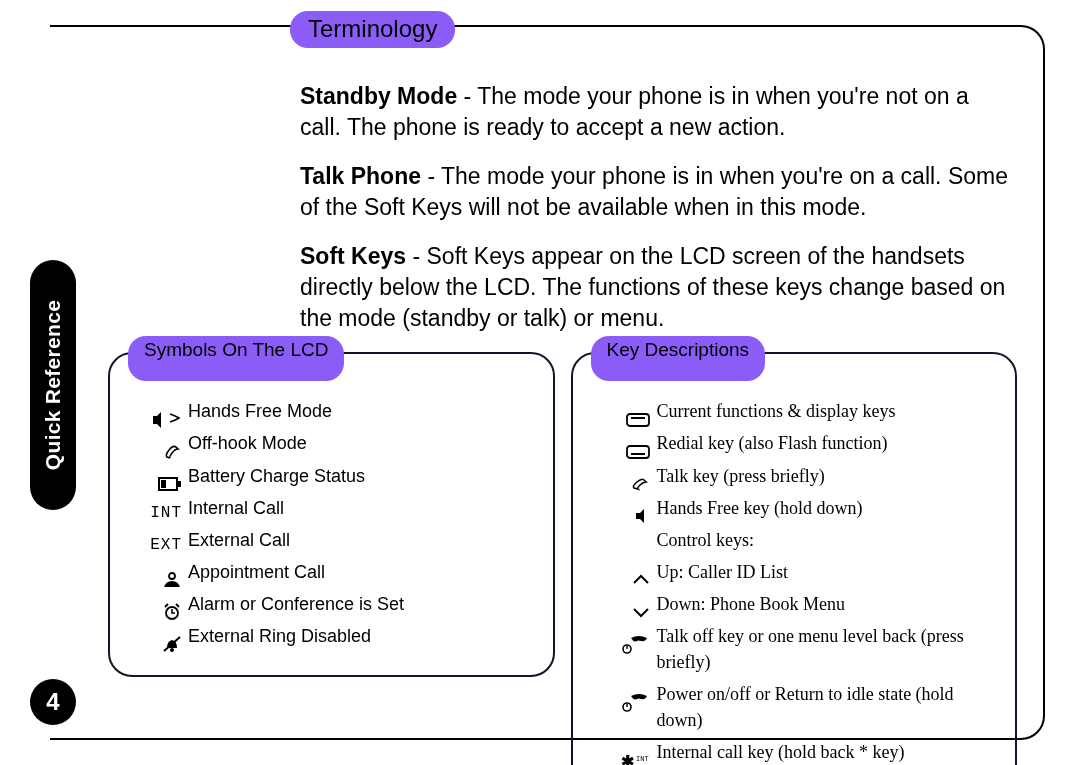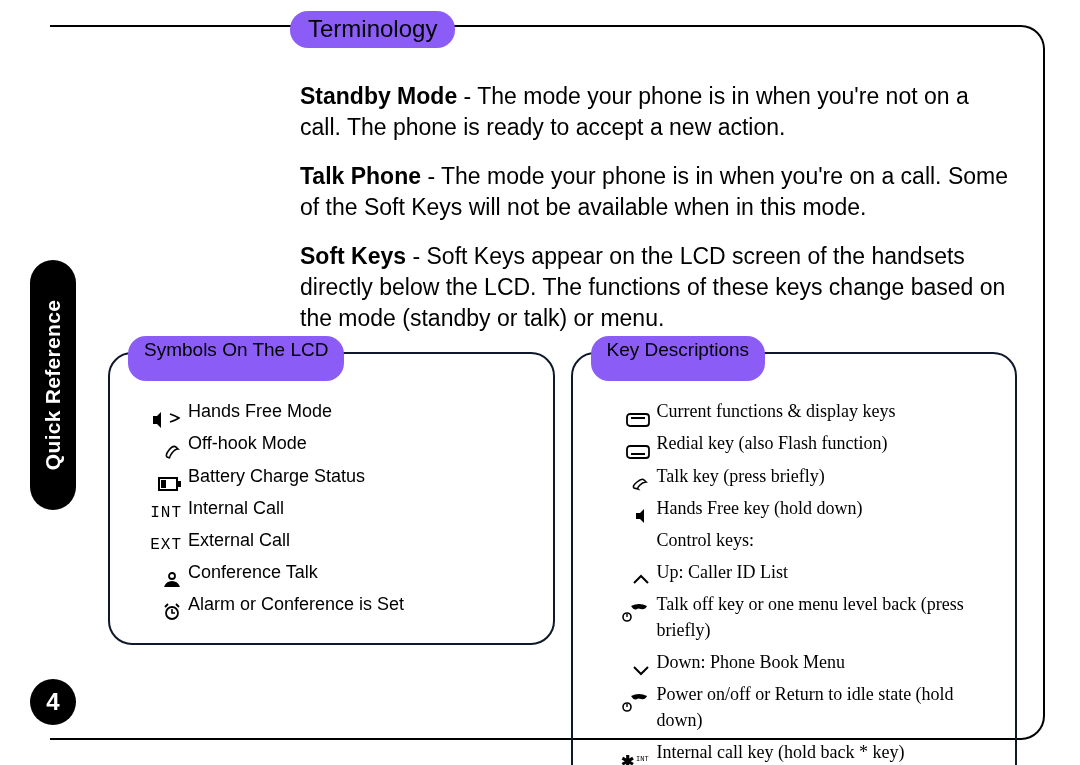"Conference Talk" span.txt { text: Conference Talk -> Appointment Call }
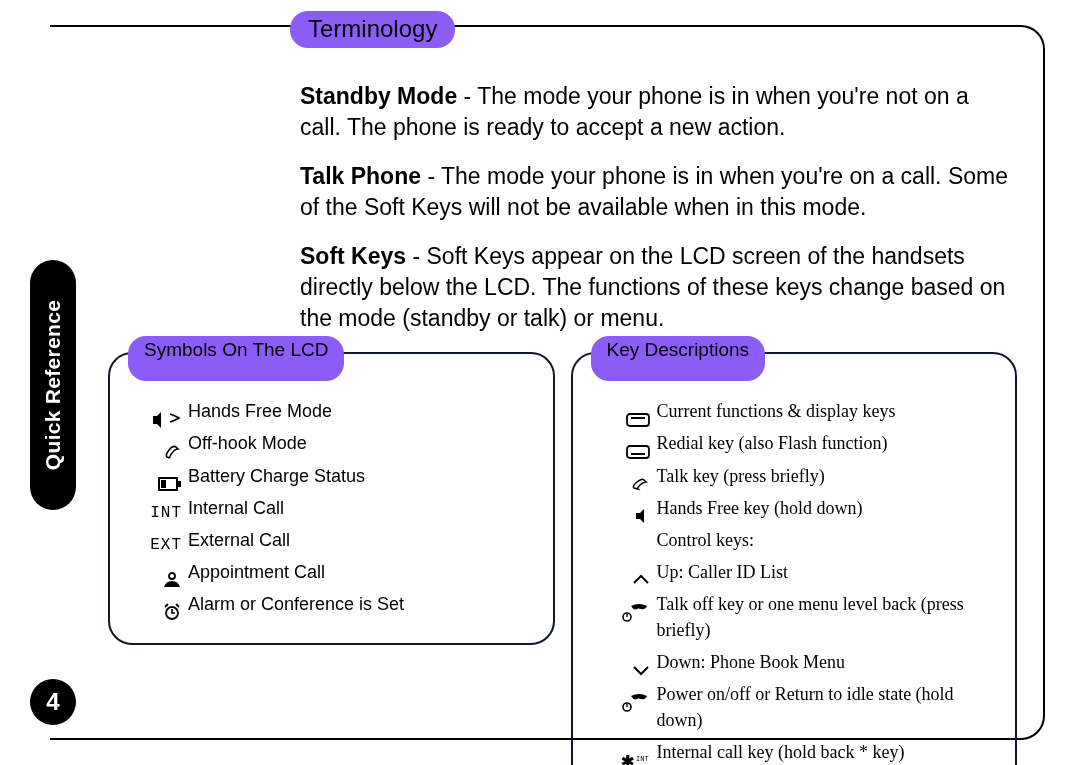"External Ring Disabled" li { html: none -> <li> <span> <svg> <path></path> <circle></circle> <line></line> </svg> </span> <span>External Ring Disabled</span> </li> }
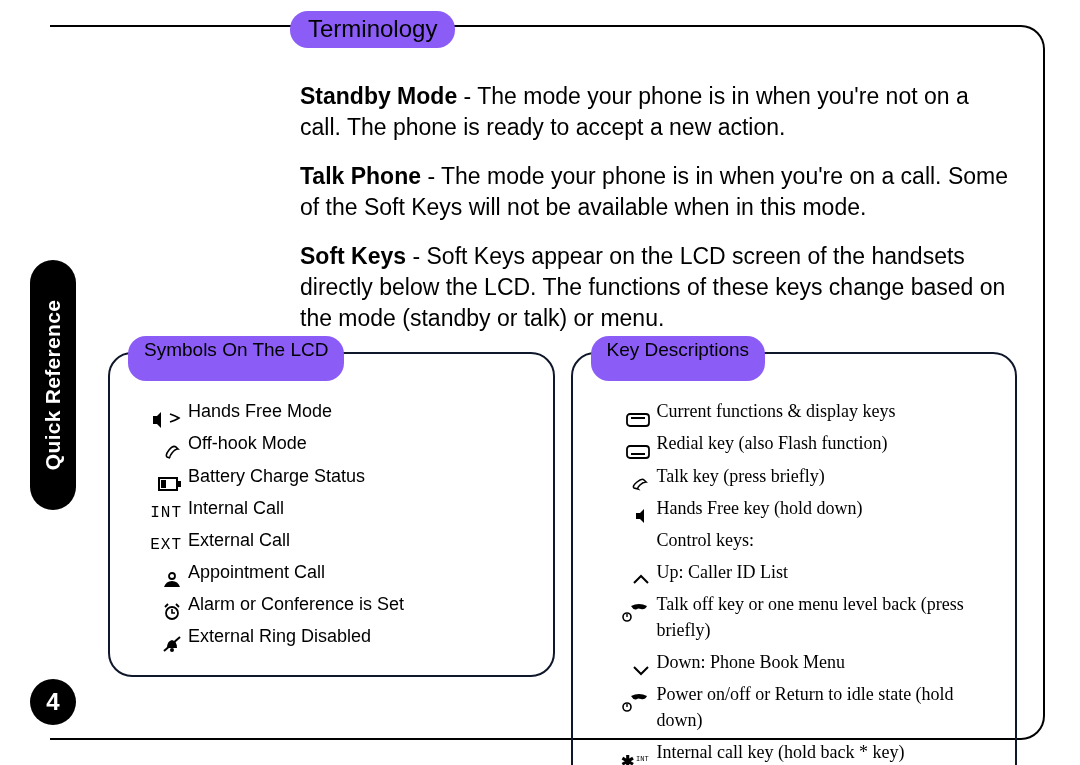"Talk off key or one" li { order: before "Down: Phone Book Menu" -> after "Down: Phone Book Menu" }
